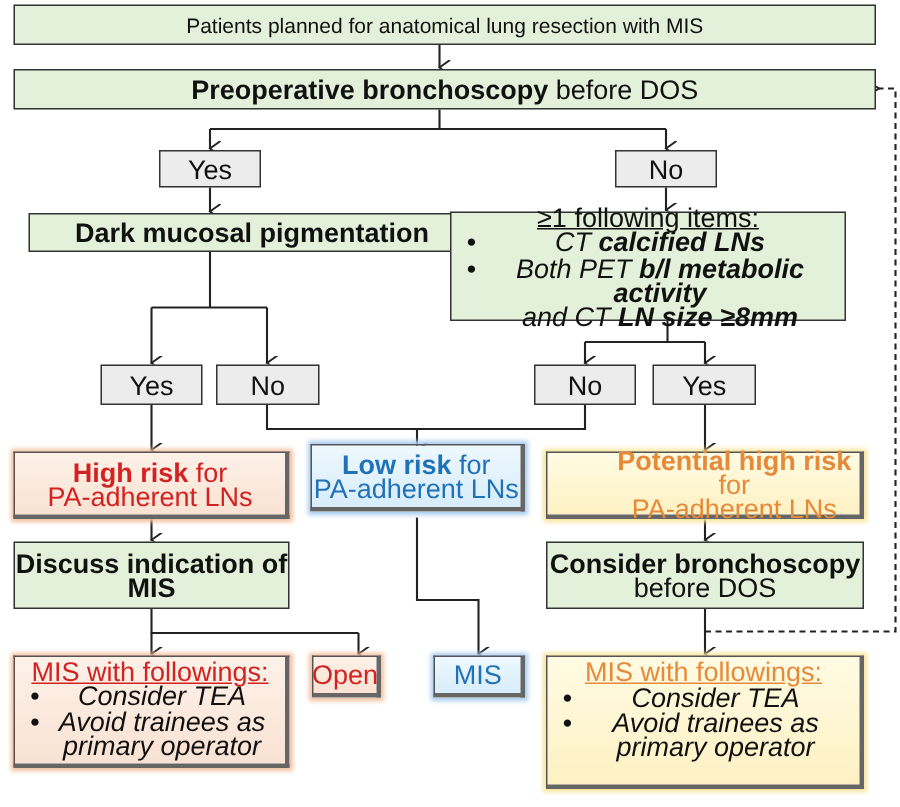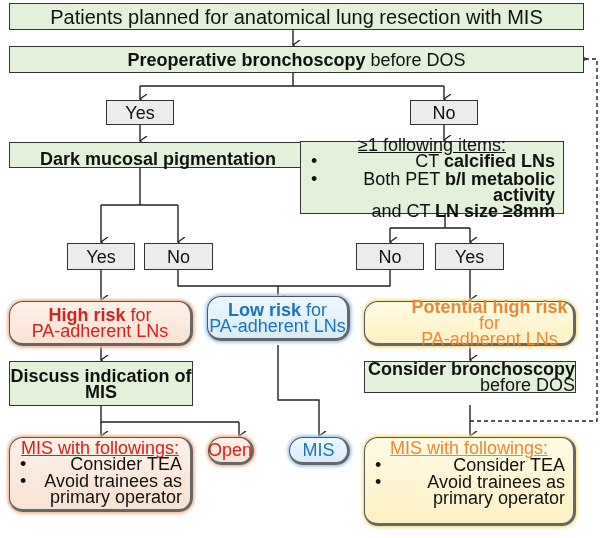"Patients planned for anatomical lung" div.box { font-size: 20px -> 14px }
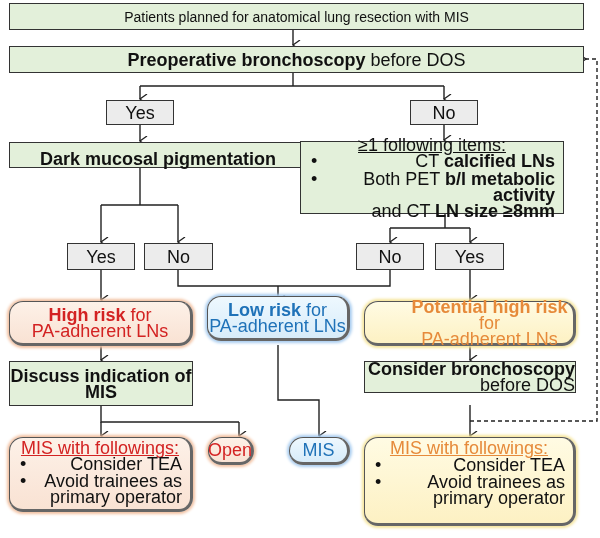"Dark mucosal pigmentation" div.box { justify-content: flex-end -> none; left: 9px -> 19px }
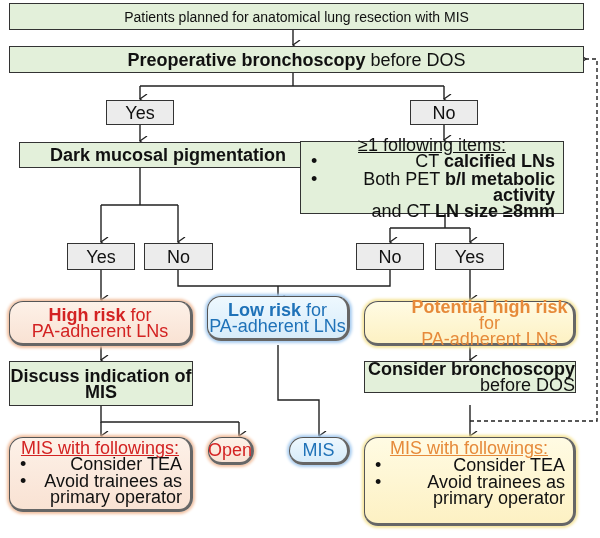"CT calcified LNs" .list { font-style: none -> italic; text-align: right -> center }
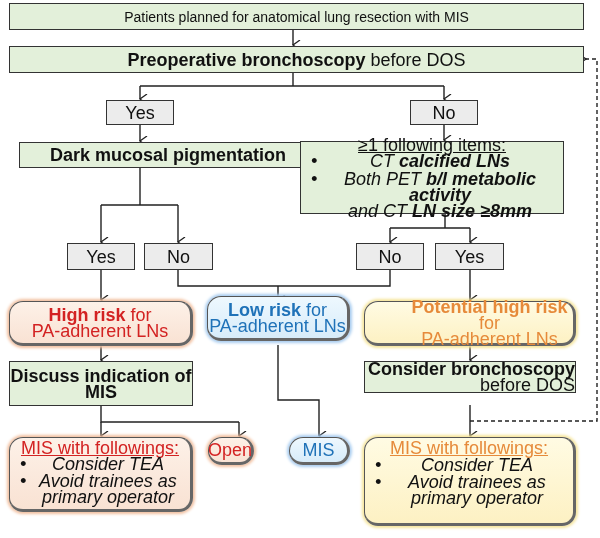"High risk for" .bevel { border-radius: 14px -> none }
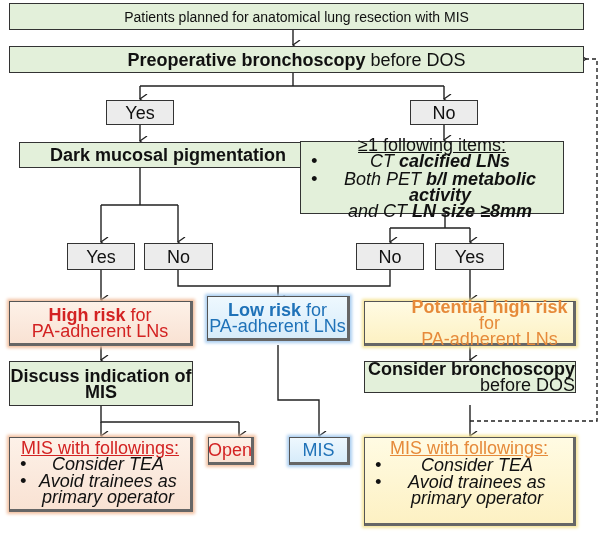"Consider bronchoscopy" div.box { align-items: flex-end -> none; height: 32px -> 45px }
